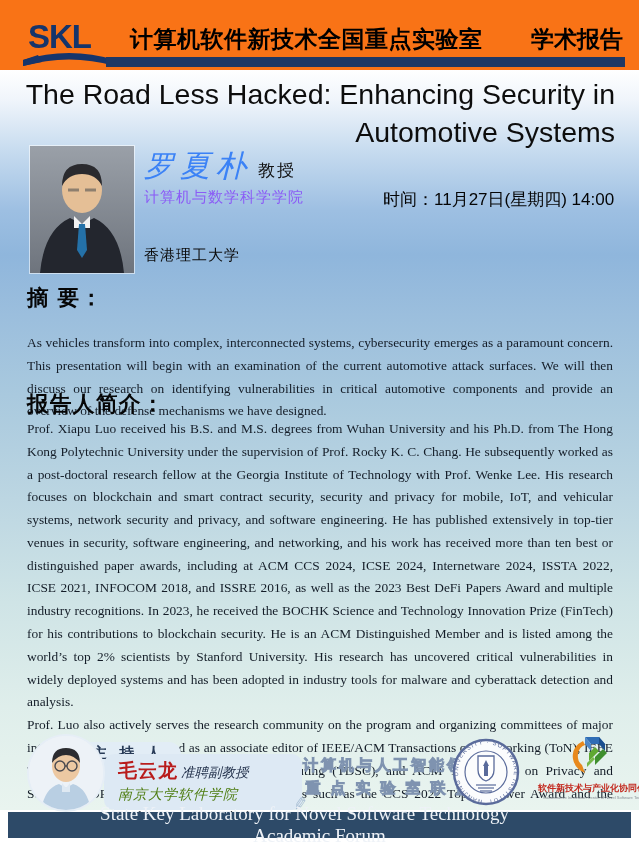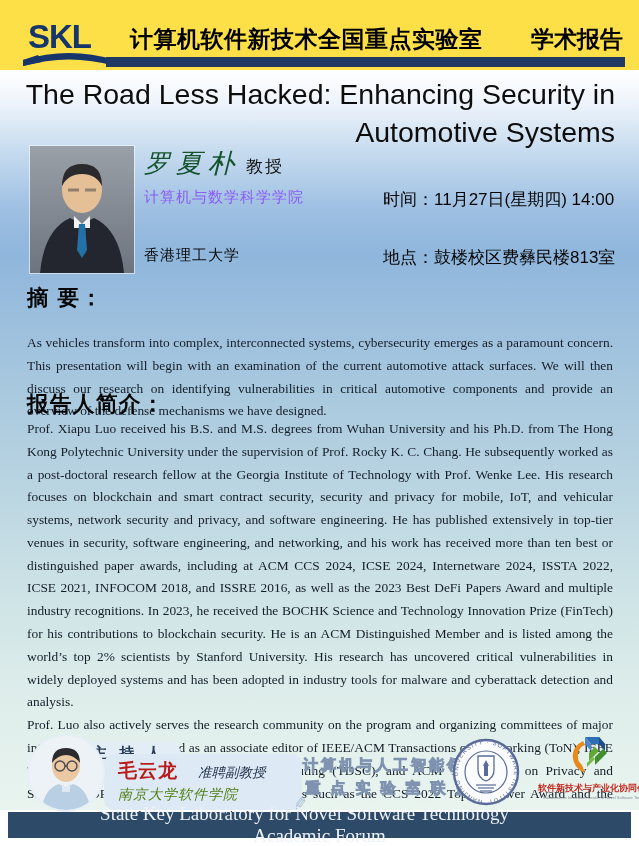"SKL" .header { background: #fde047 -> #f97316 }
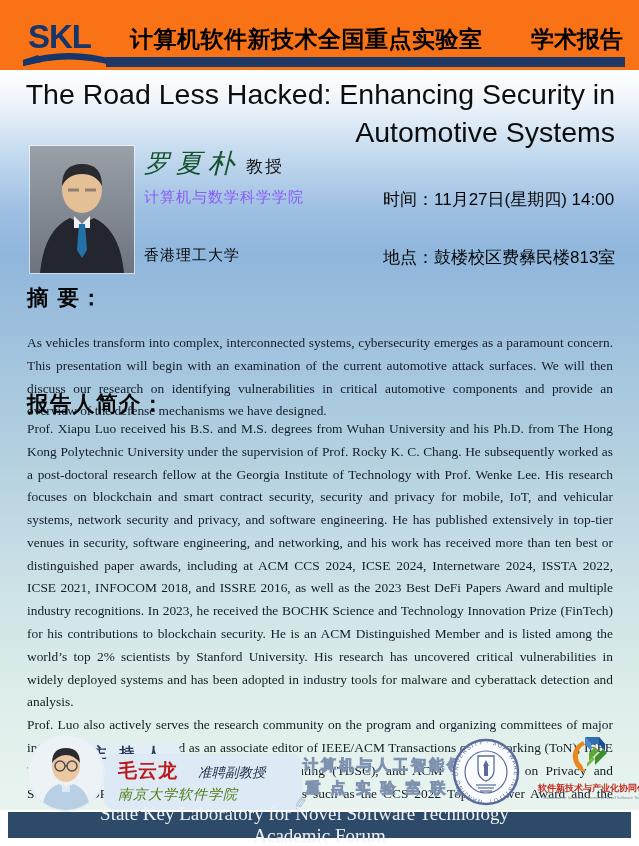"罗夏朴" .speaker-name { color: #14532d -> #3b82f6; font-size: 26px -> 30px }
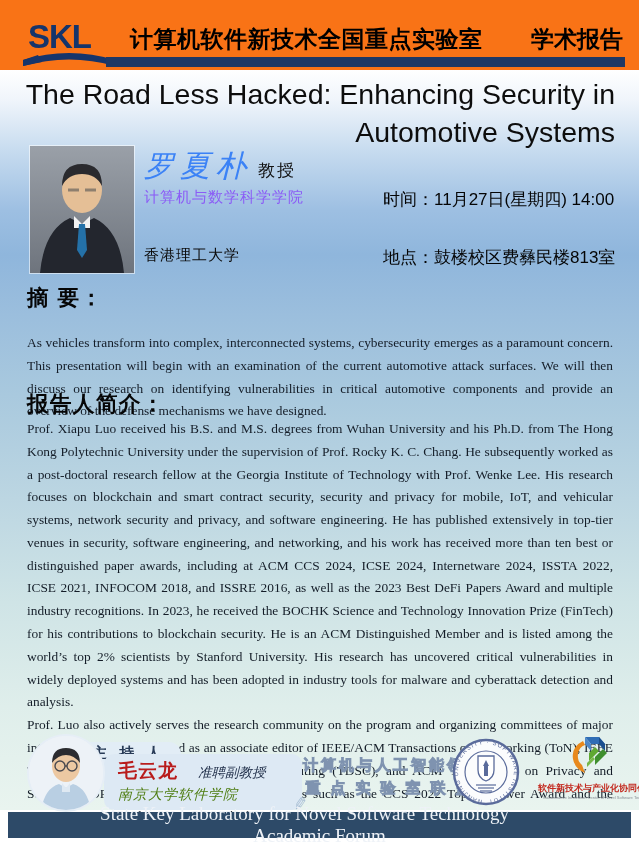"地点：鼓楼校区费彝民楼813室" div.meta-venue { html: <div> <span>地点：</span><span>鼓楼校区费彝民楼813室</span> </div> -> none }
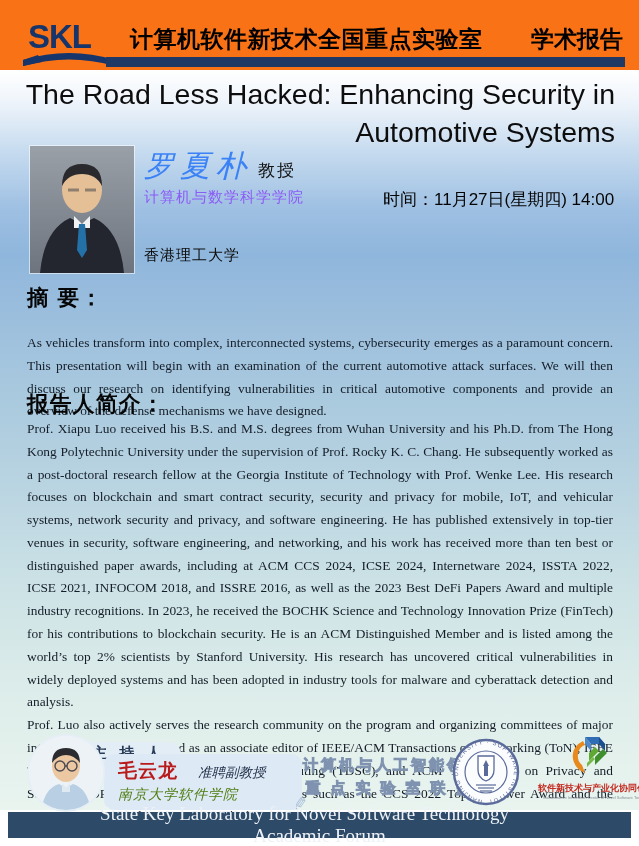"准聘副教授" .host-title { margin-left: 20px -> 3px }
